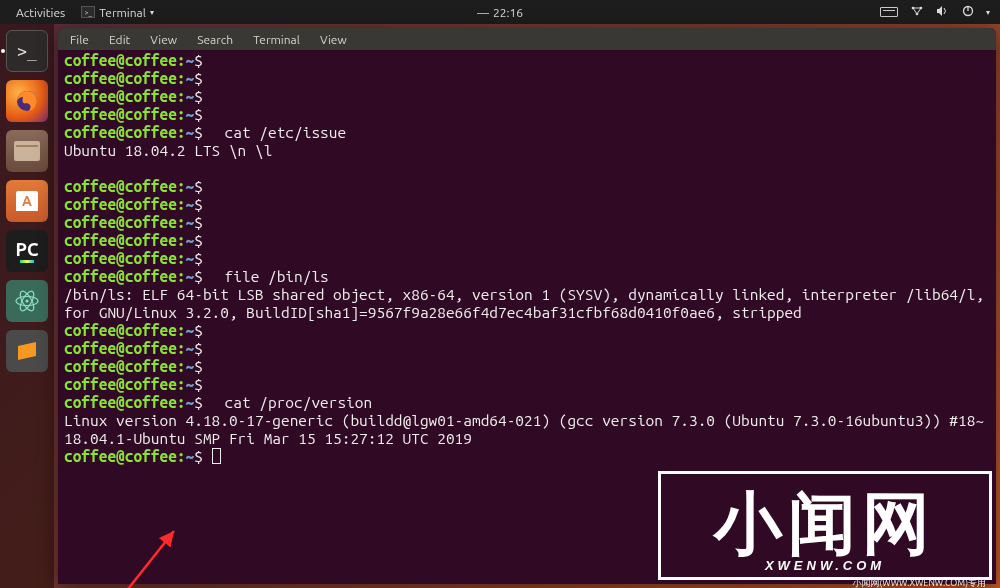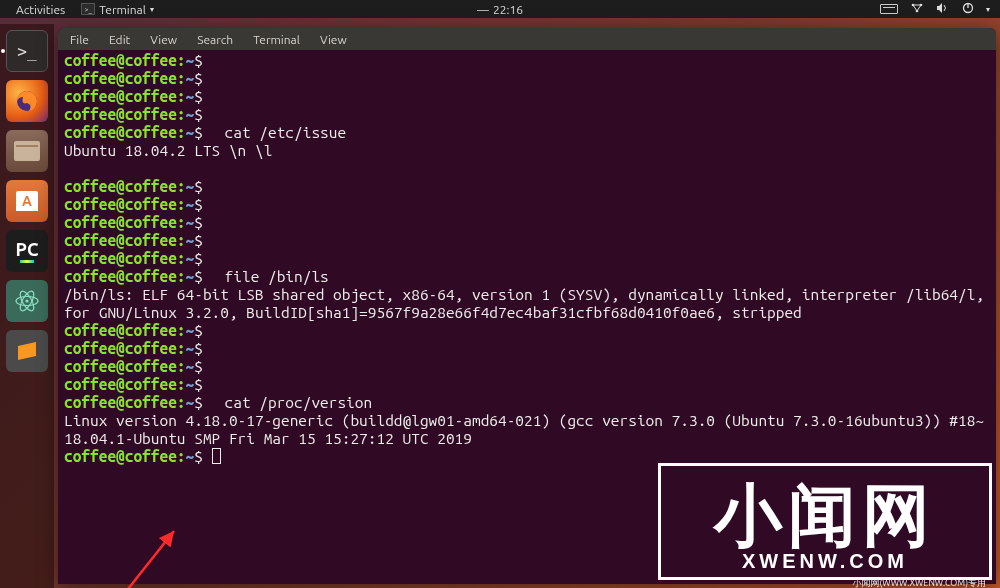"Activities" .topbar { height: 18px -> 24px }
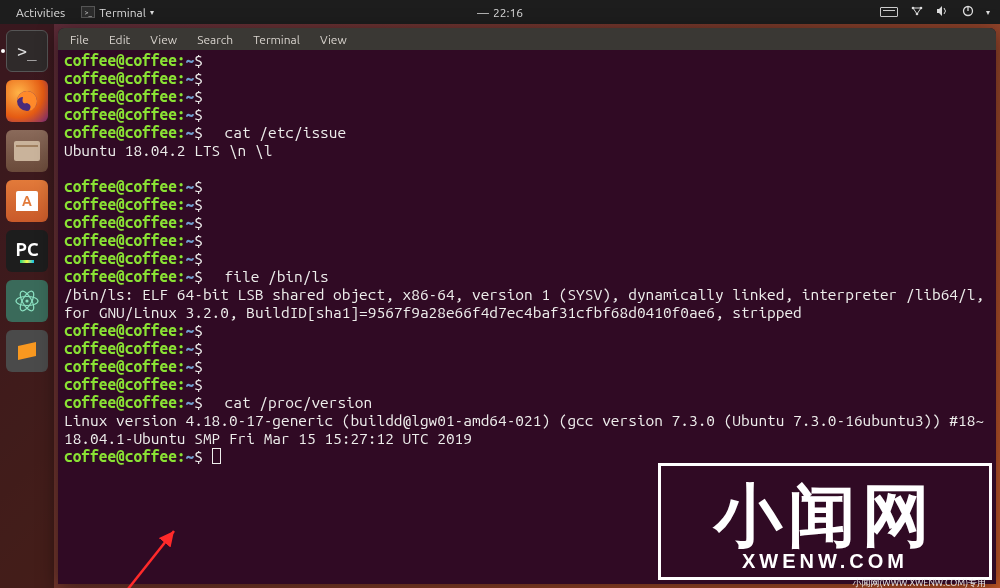"XWENW.COM" .watermark .small { font-size: 20px -> 13px; font-style: none -> italic }
